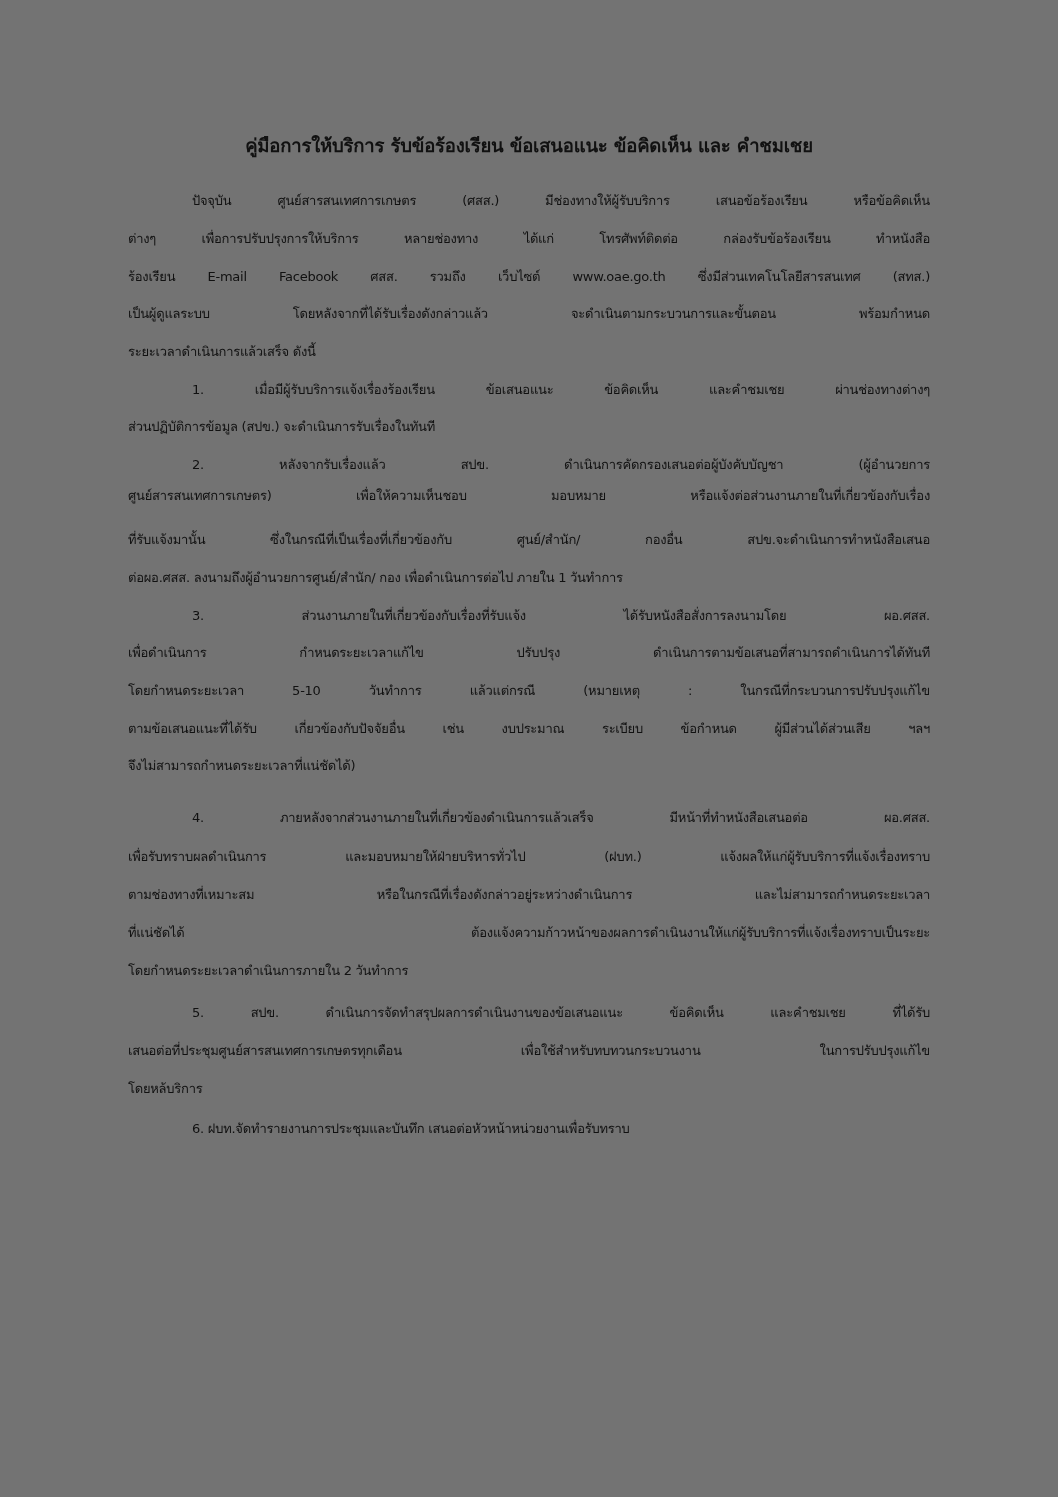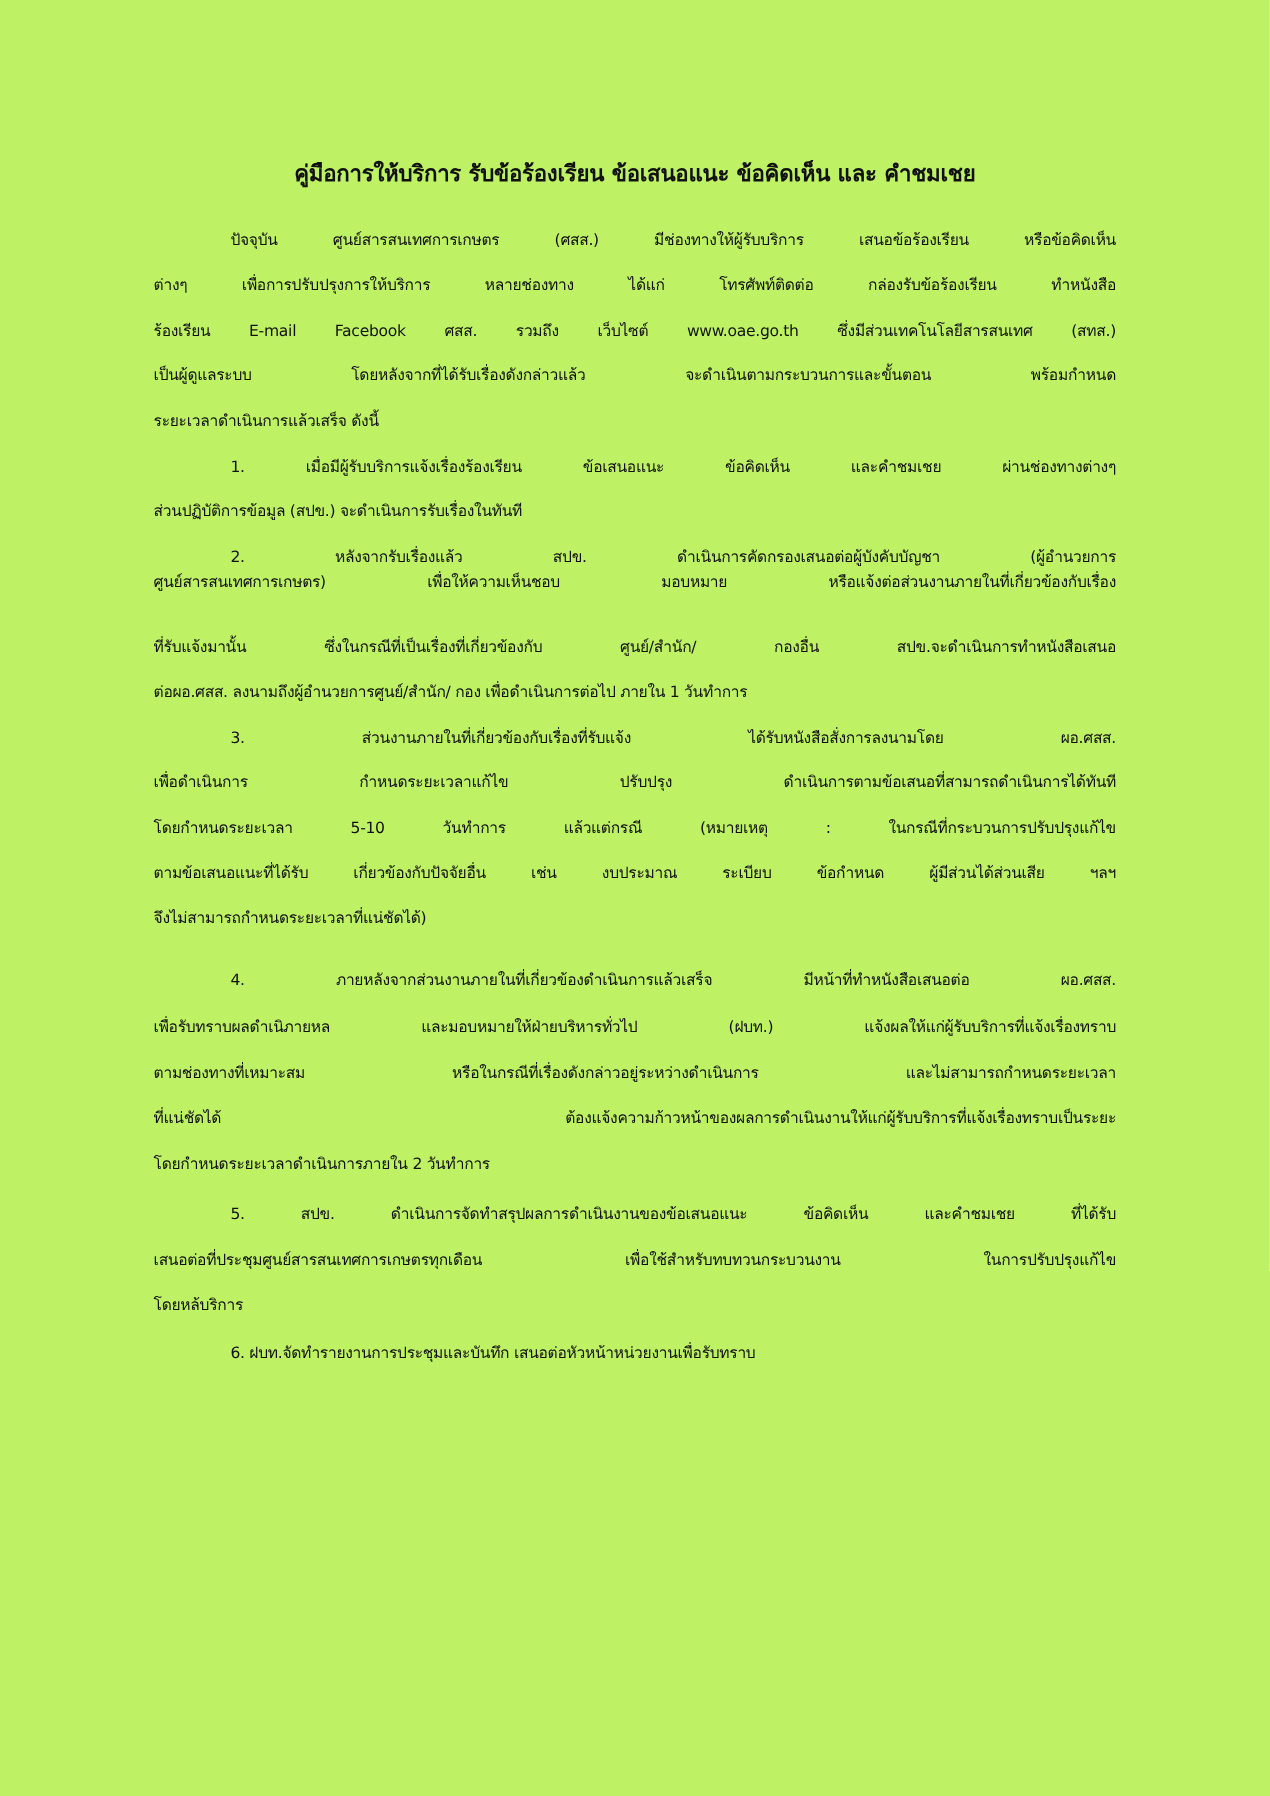"คู่มือการให้บริการ รับข้อร้องเรียน" .page { background: #bef264 -> #737373 }
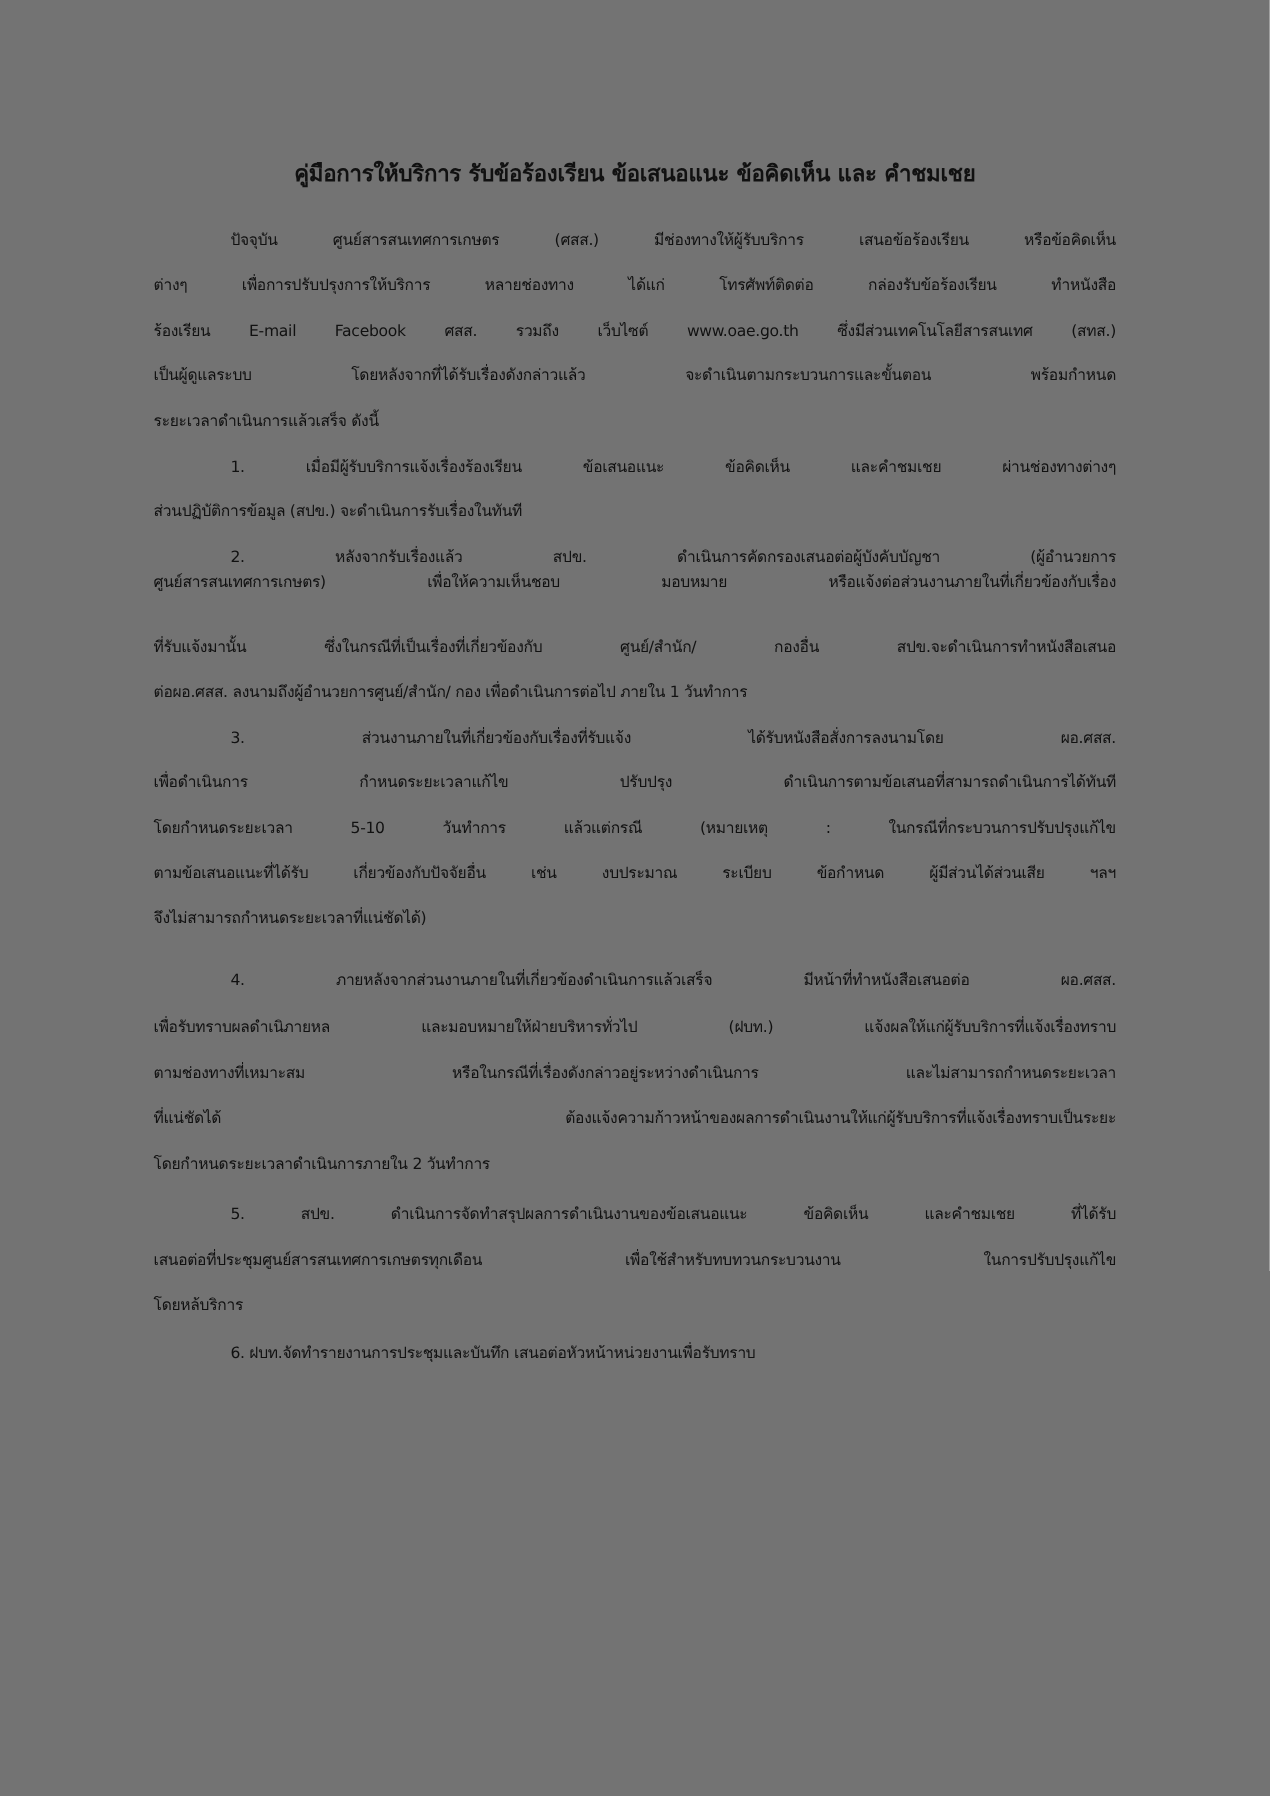"ศูนย์สารสนเทศการเกษตร)" div.line { top: 474px -> 484px }
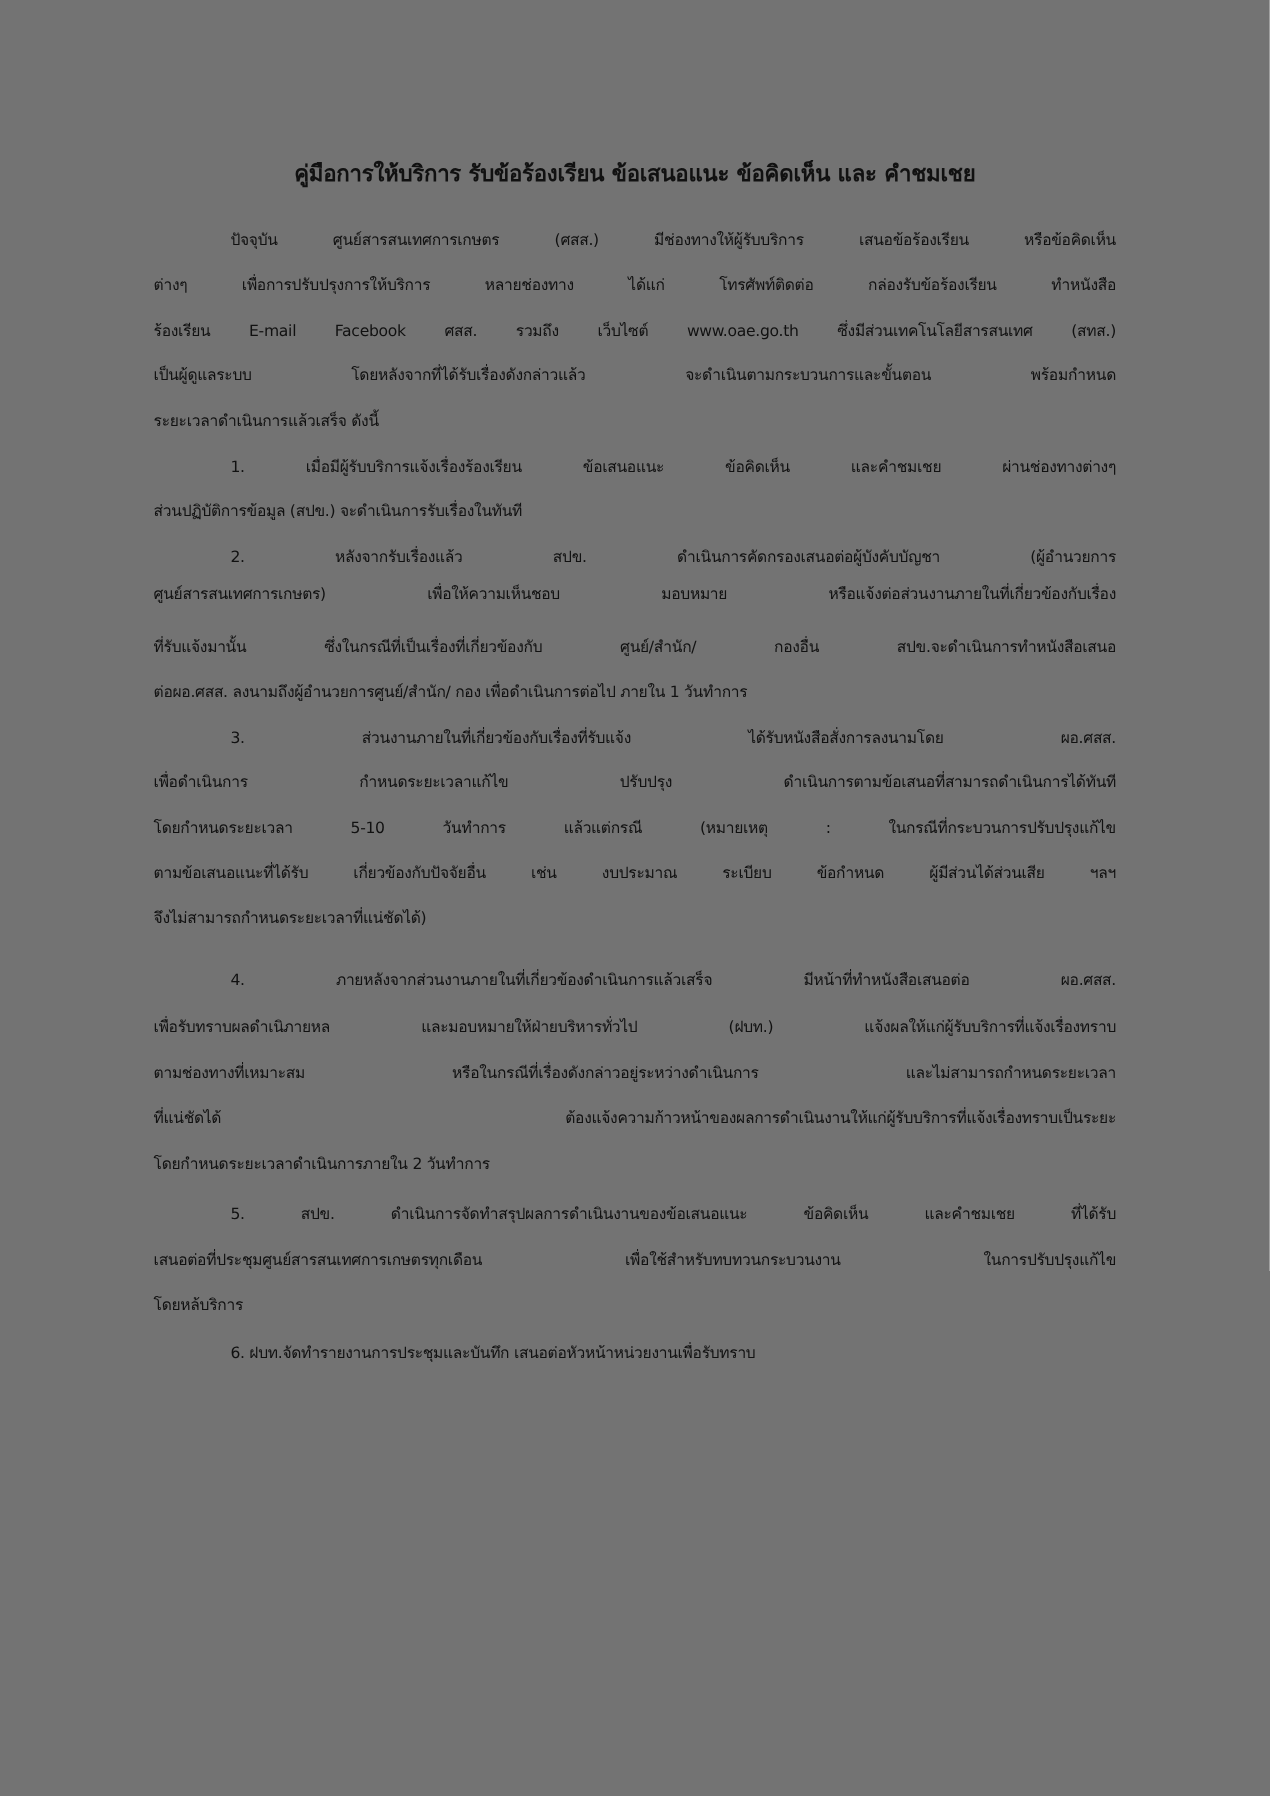"เพื่อรับทราบผลดำเนิภายหล" div.line { text: เพื่อรับทราบผลดำเนิภายหล -> เพื่อรับทราบผลดำเนินการ }
